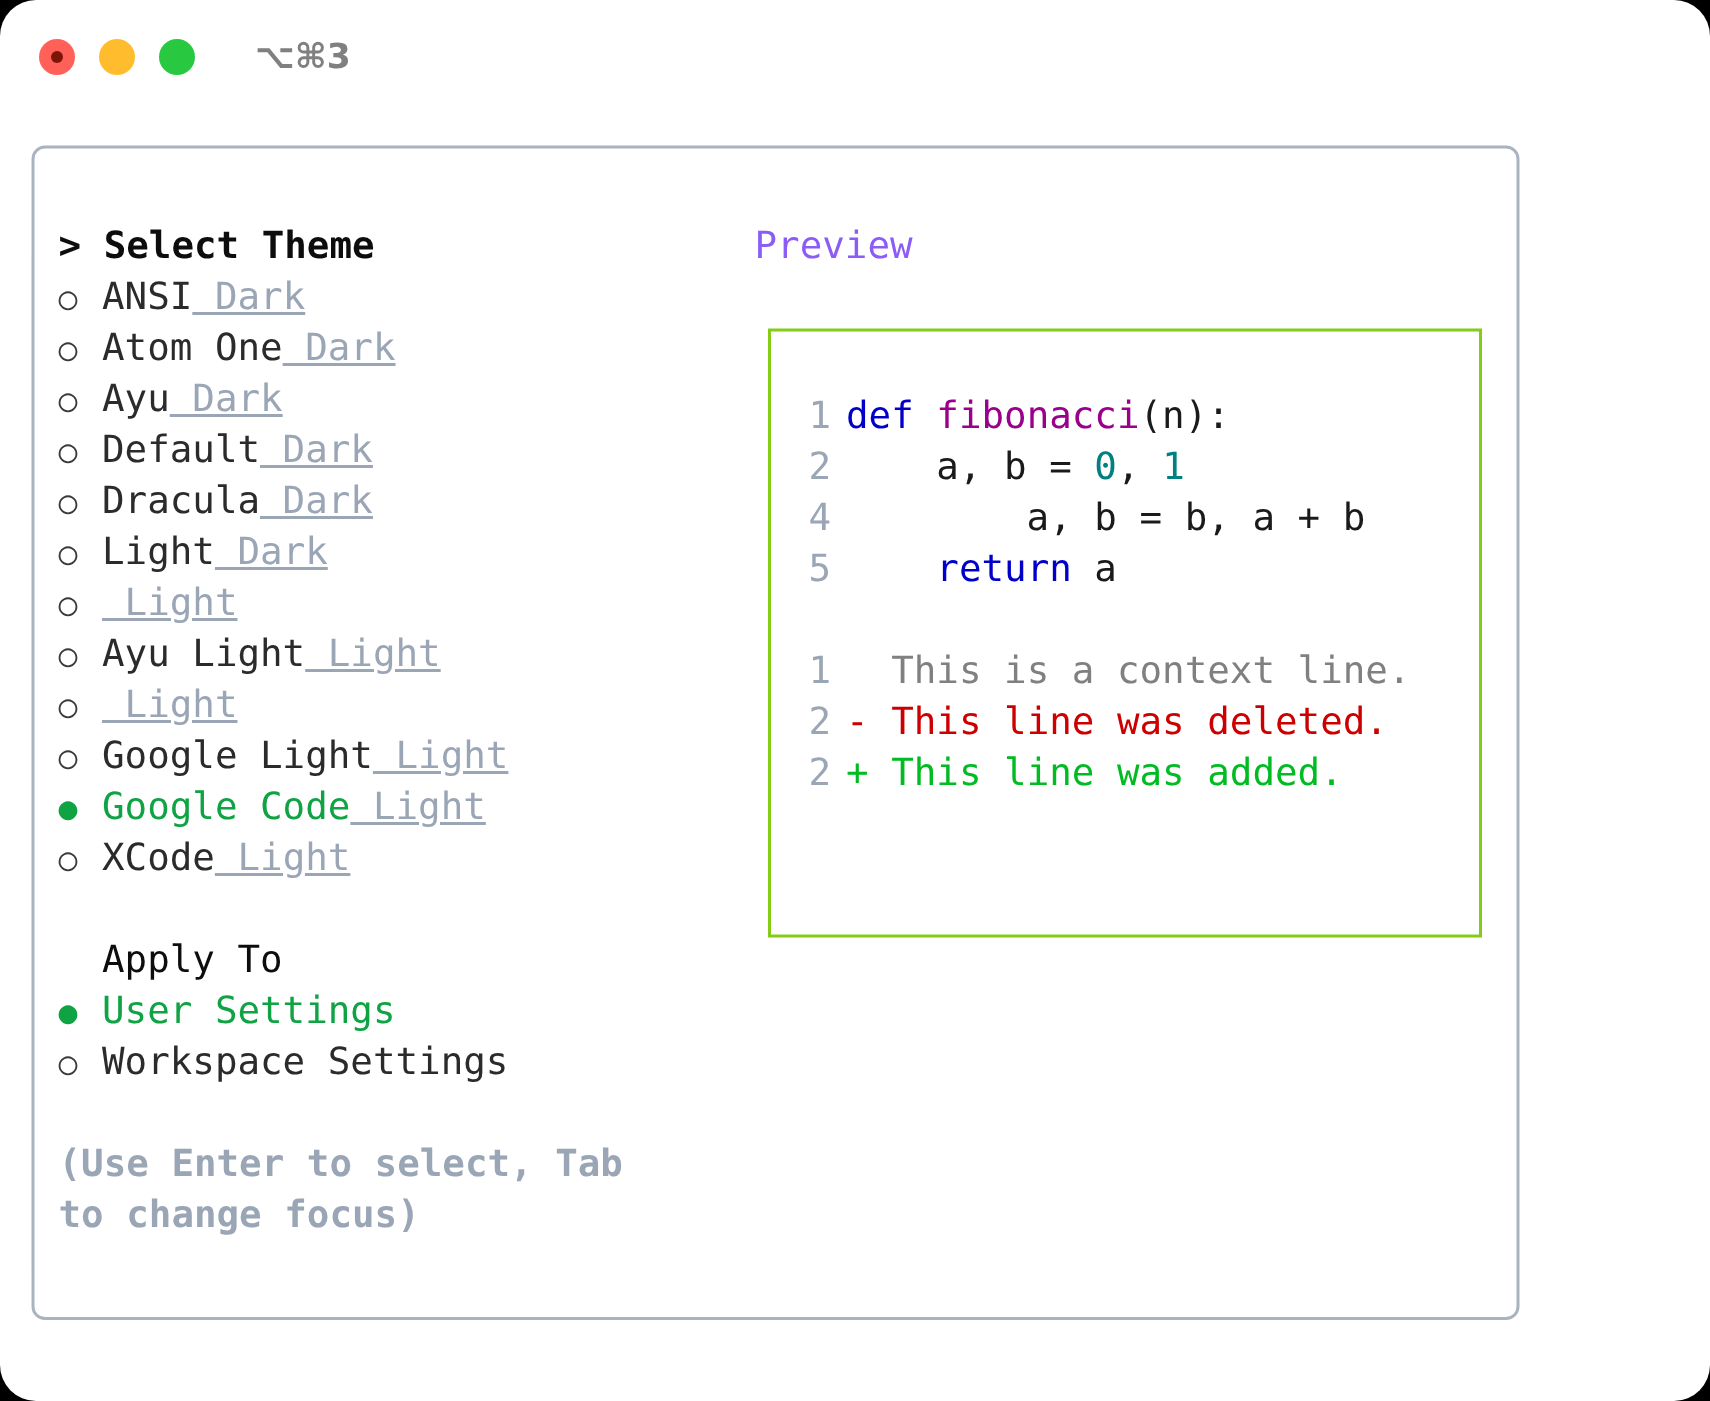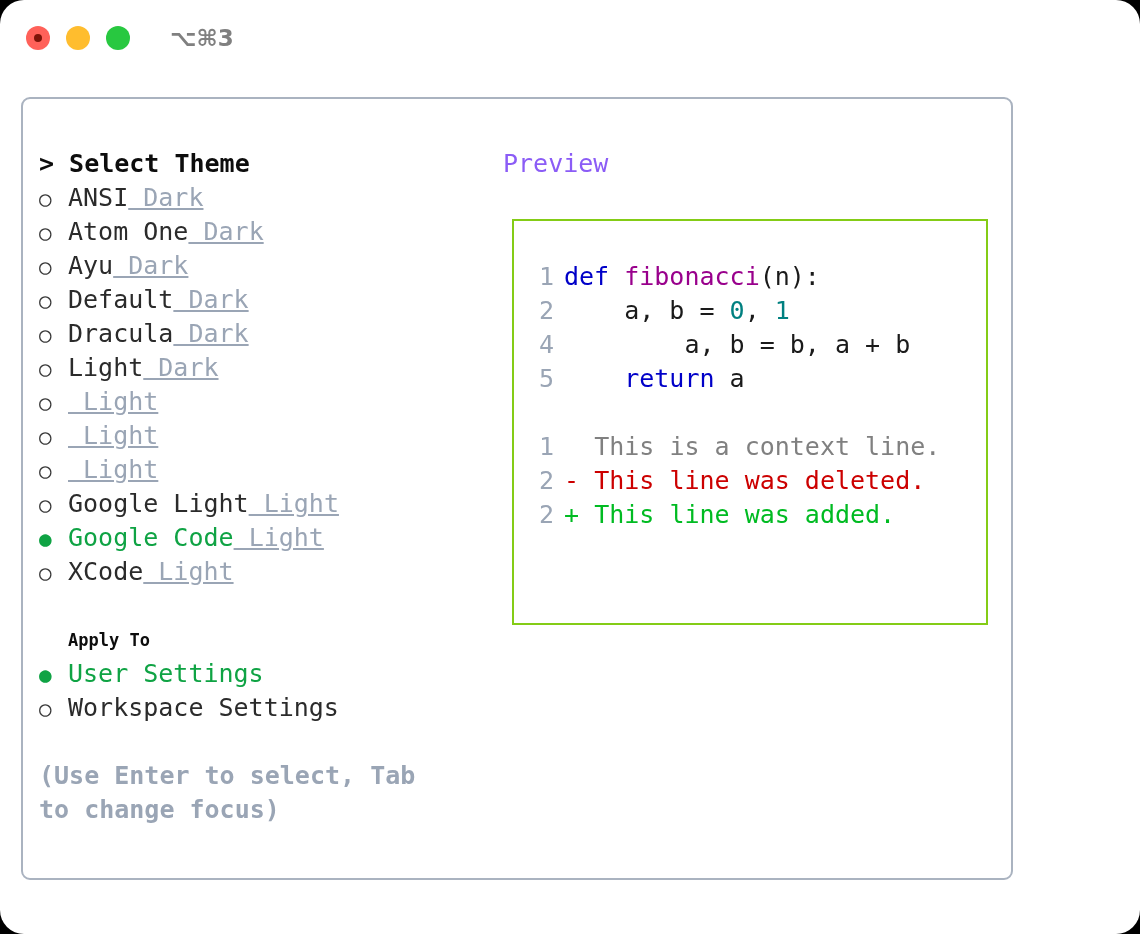"Ayu Light" span.opt-label { html: none -> <span>Ayu Light</span> }
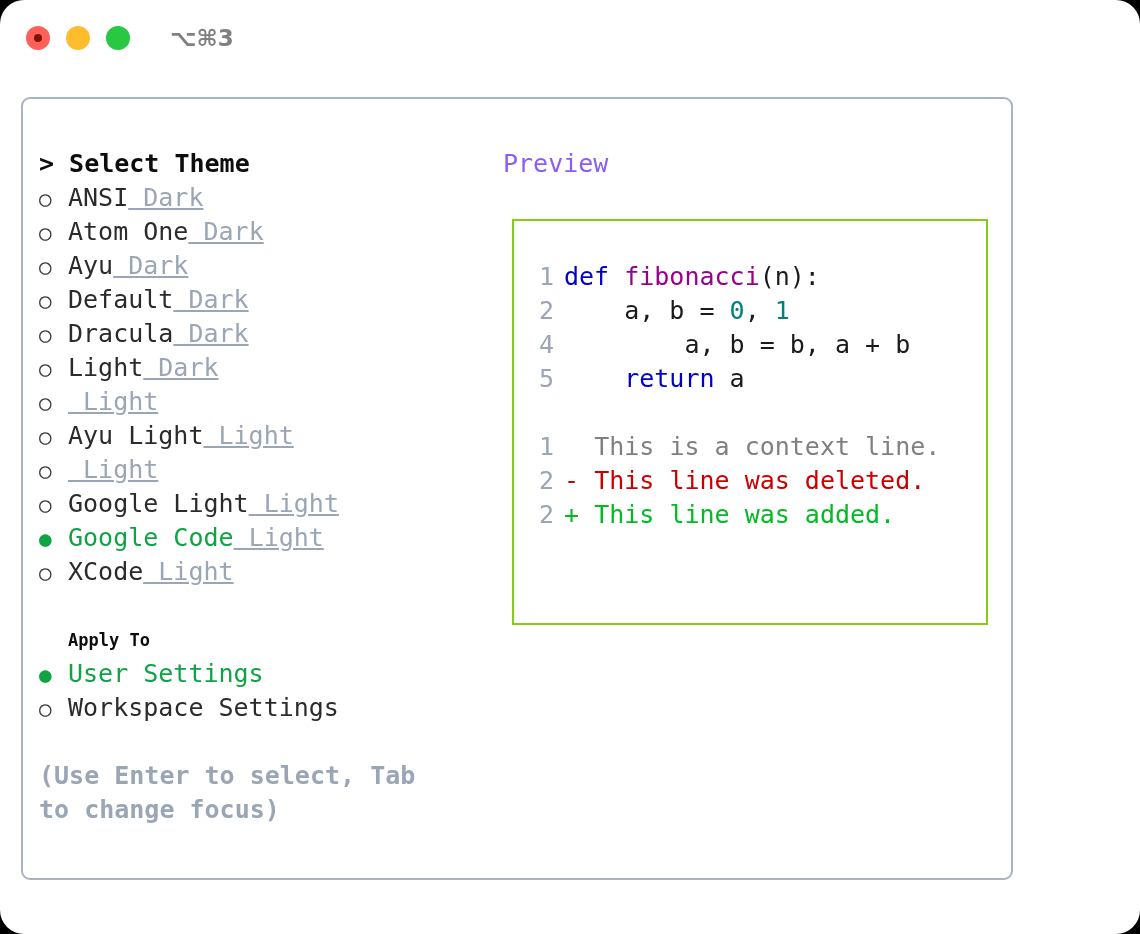"Apply To" .section-header { font-size: 17px -> 25px; font-weight: bold -> normal }
